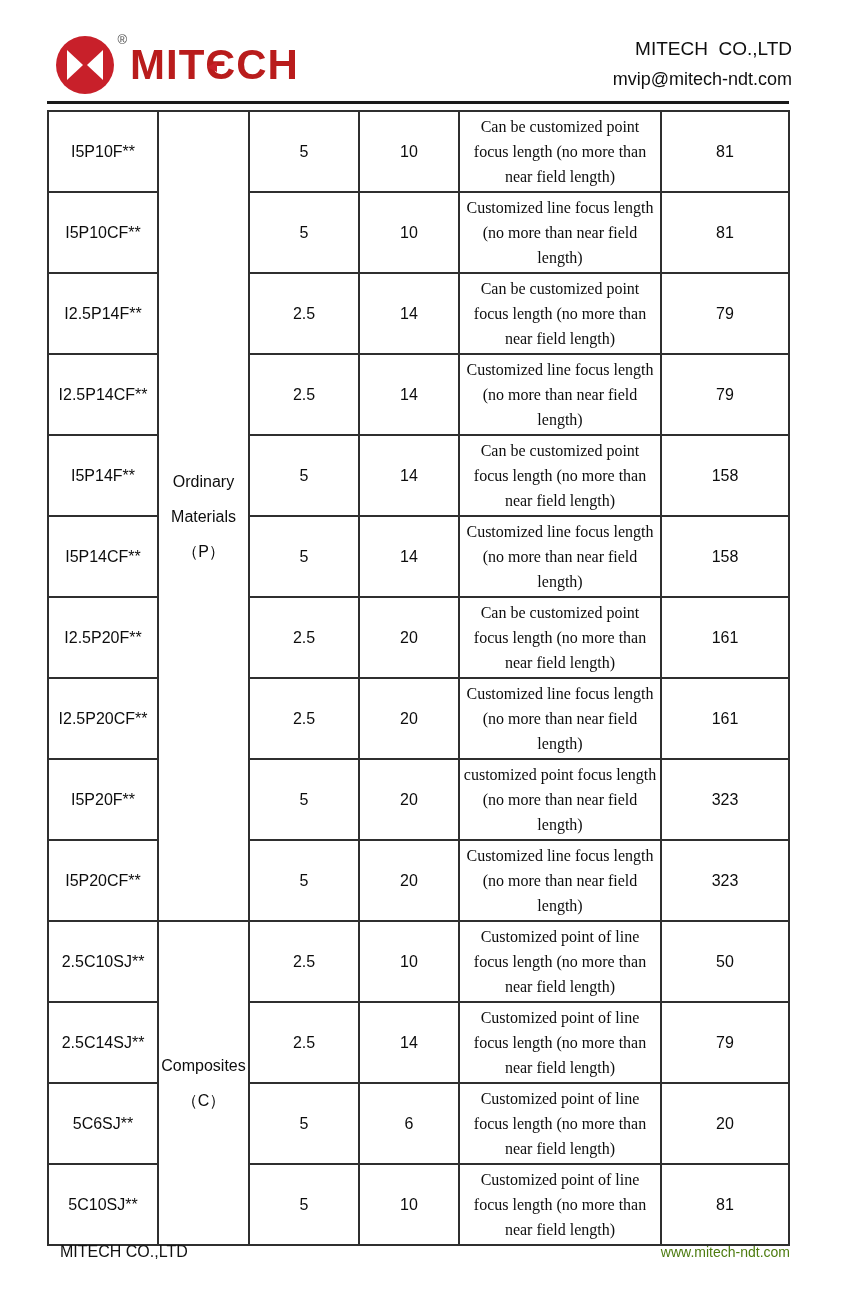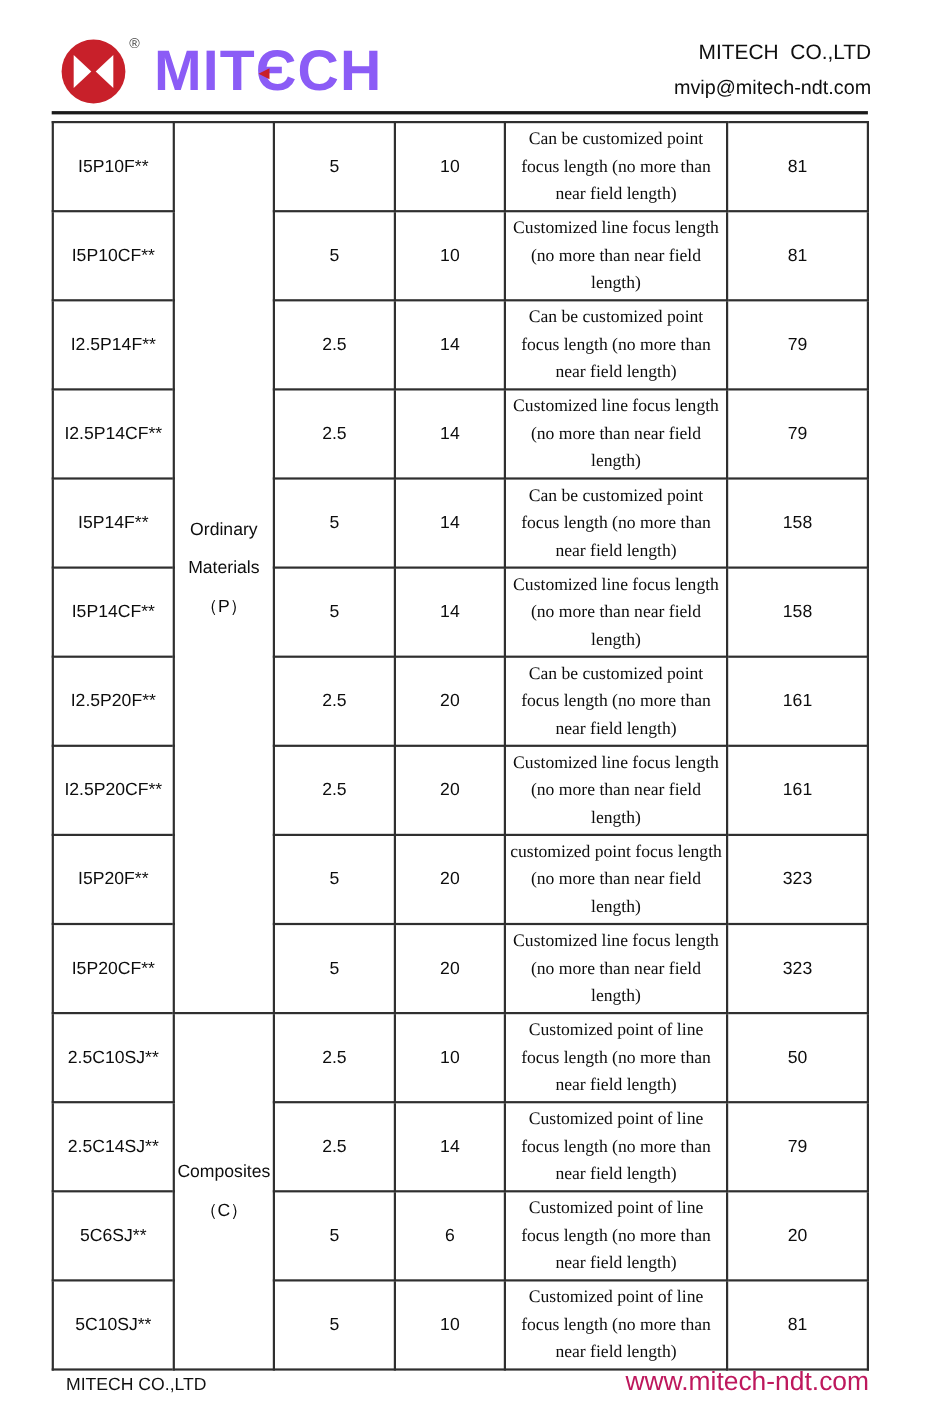"MITЄCH" .wordmark { color: #8b5cf6 -> #b91c1c; font-size: 52px -> 42px; margin-left: 26px -> 16px }
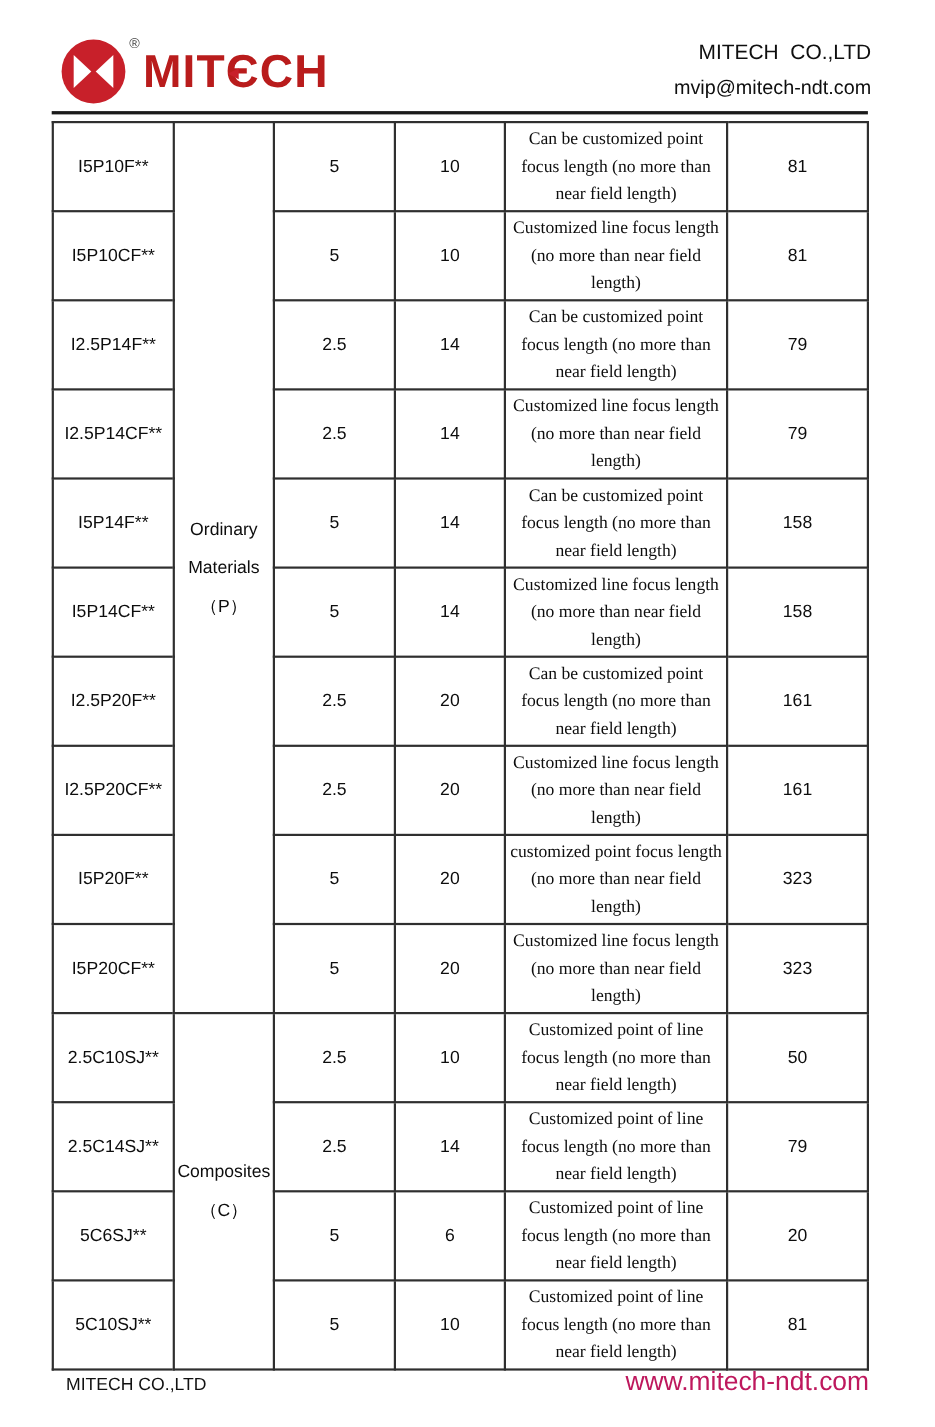"www.mitech-ndt.com" .ft-site { color: #be185d -> #4d7c0f; font-size: 24px -> 14px }
